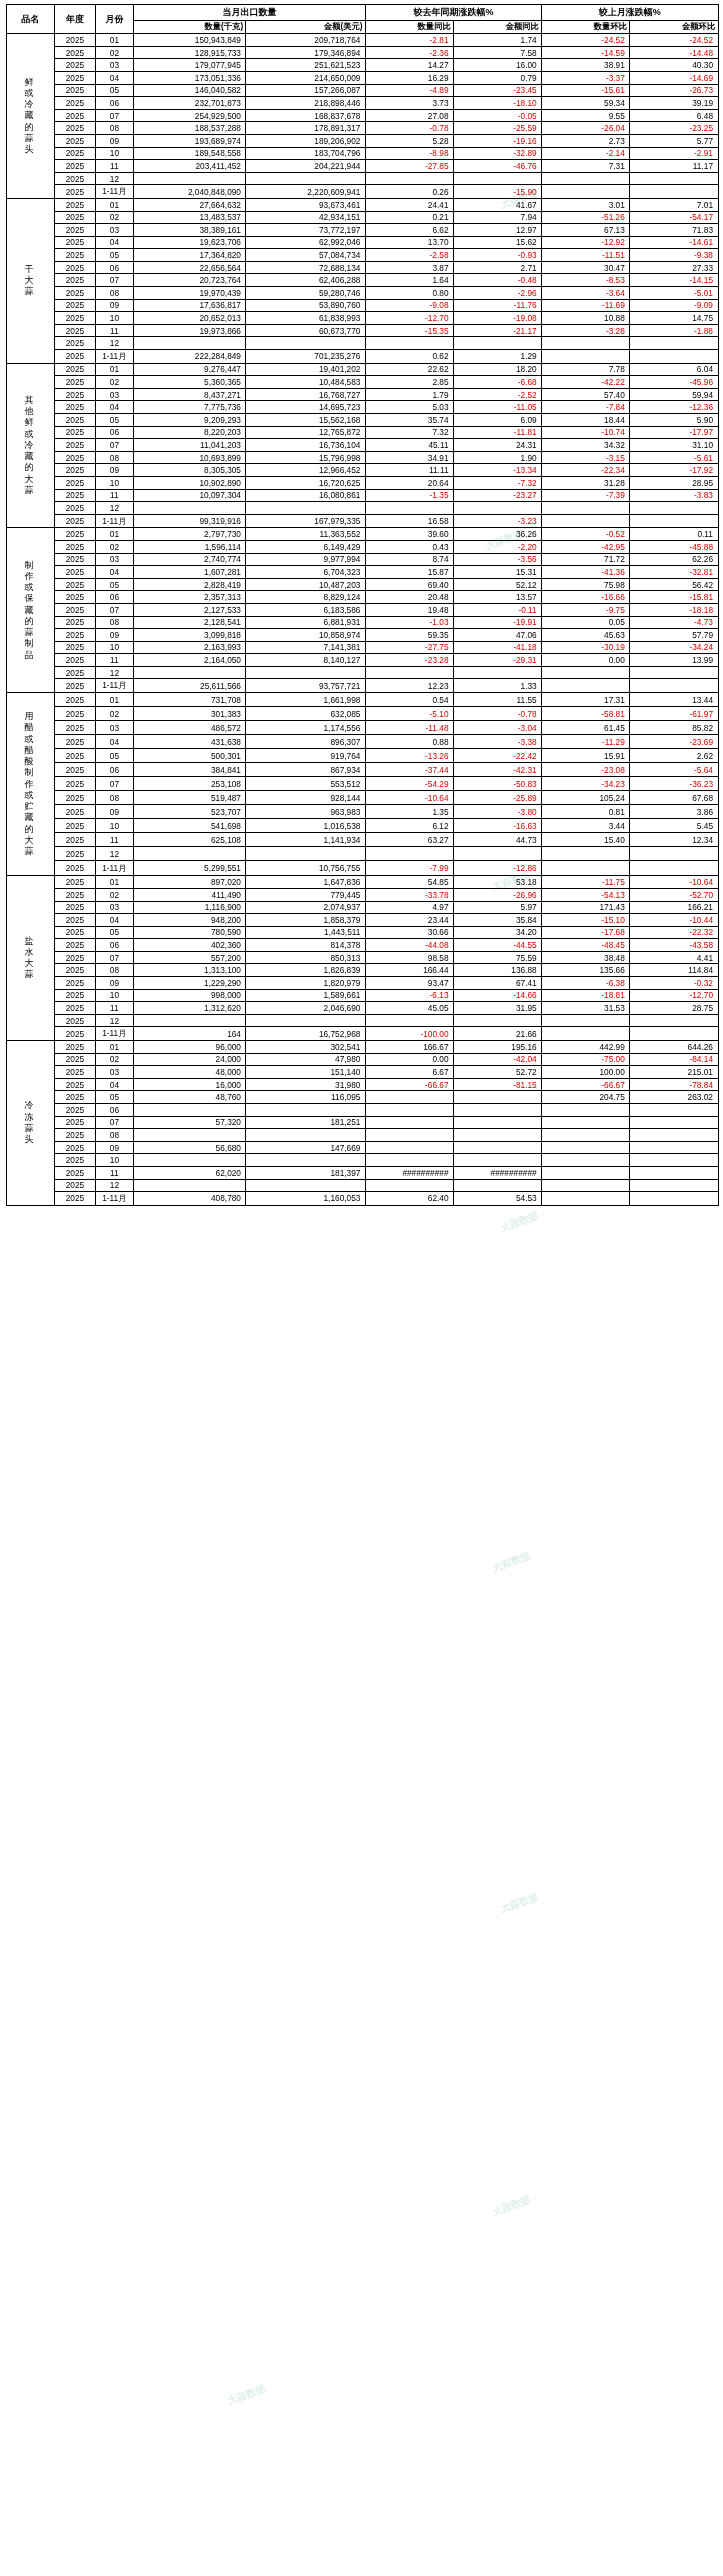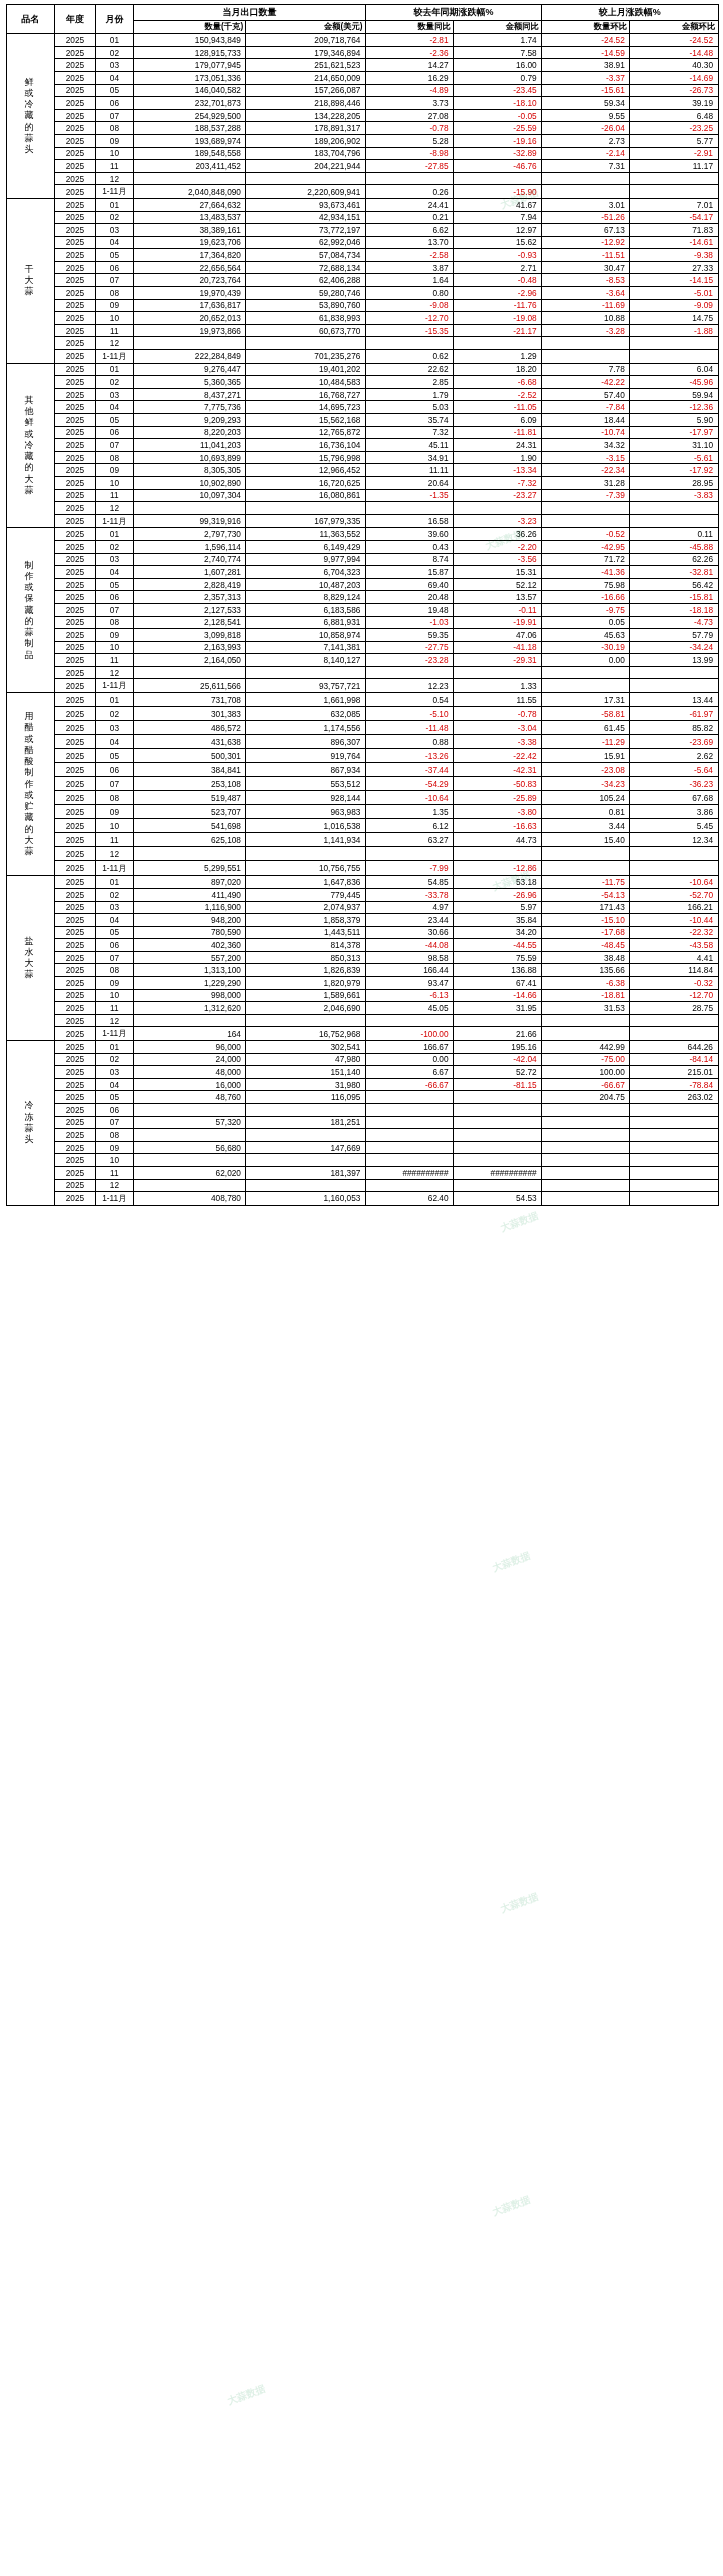"134,228,205" td.num { text: 134,228,205 -> 168,837,678 }
